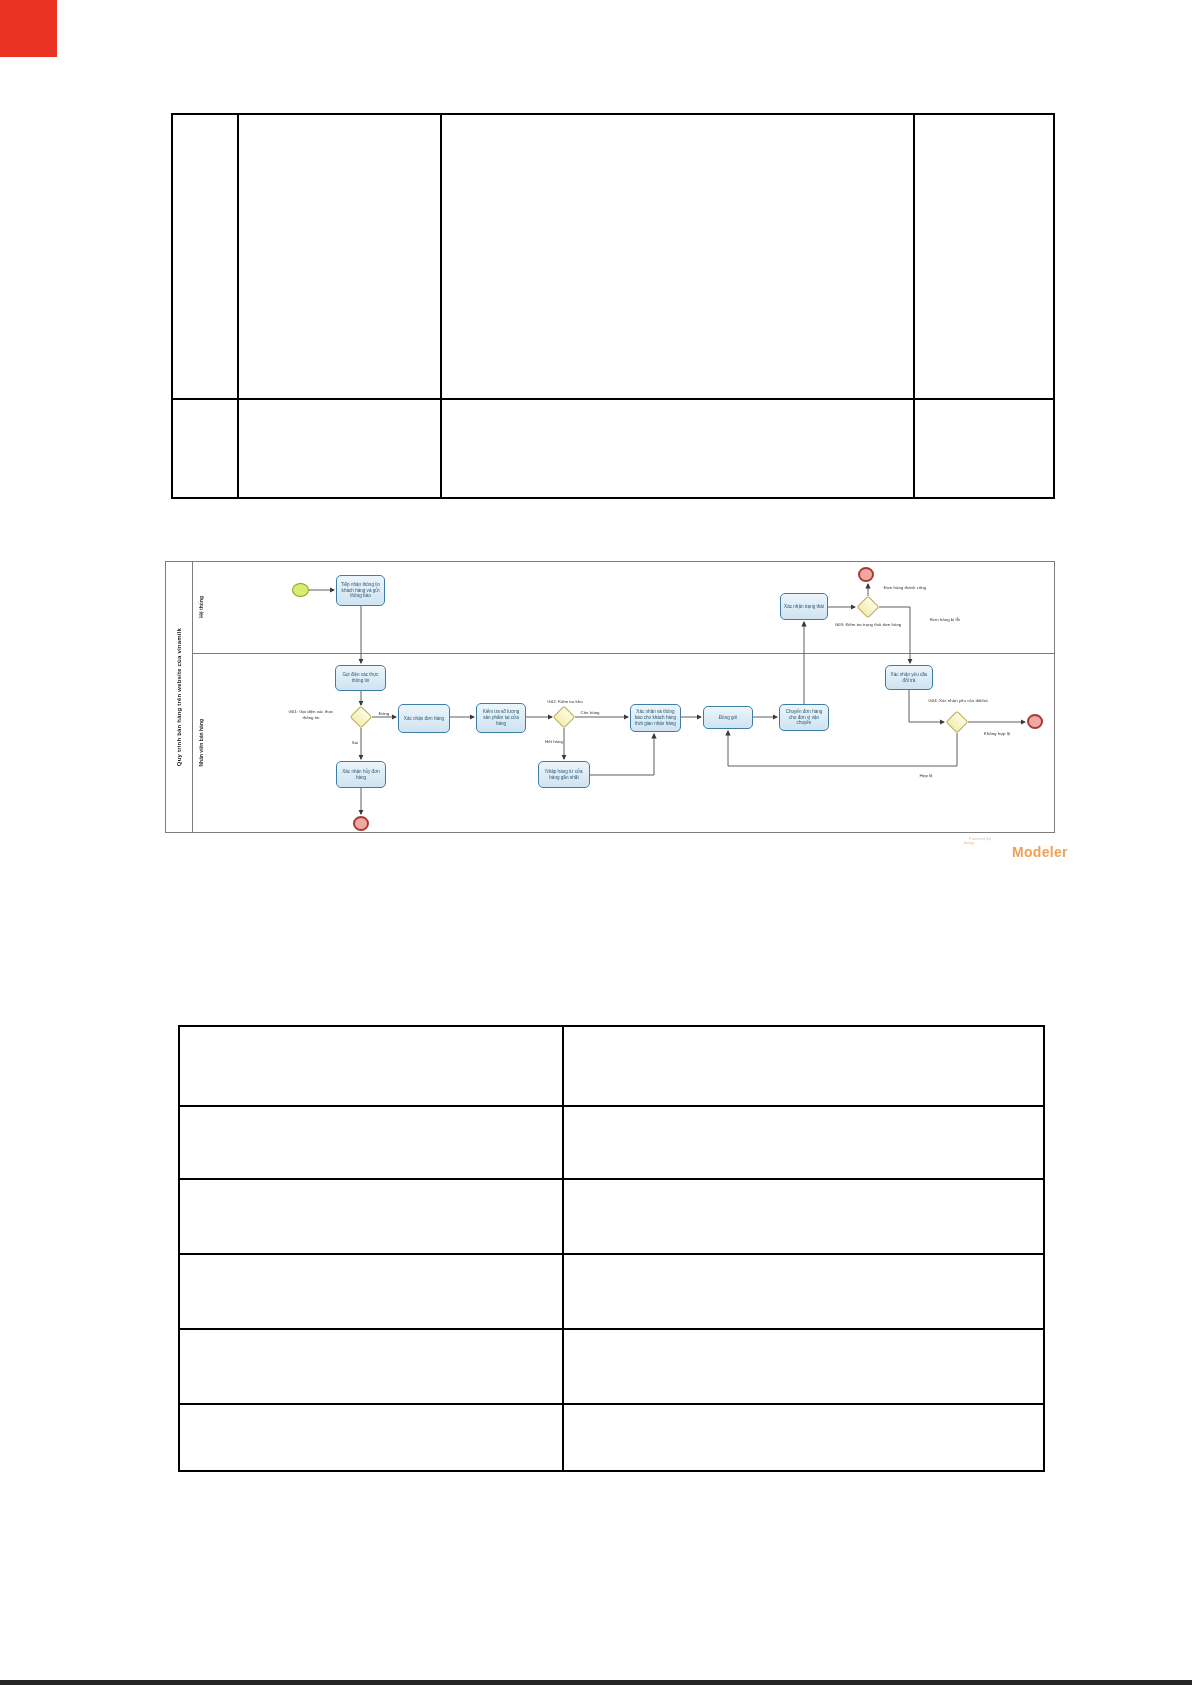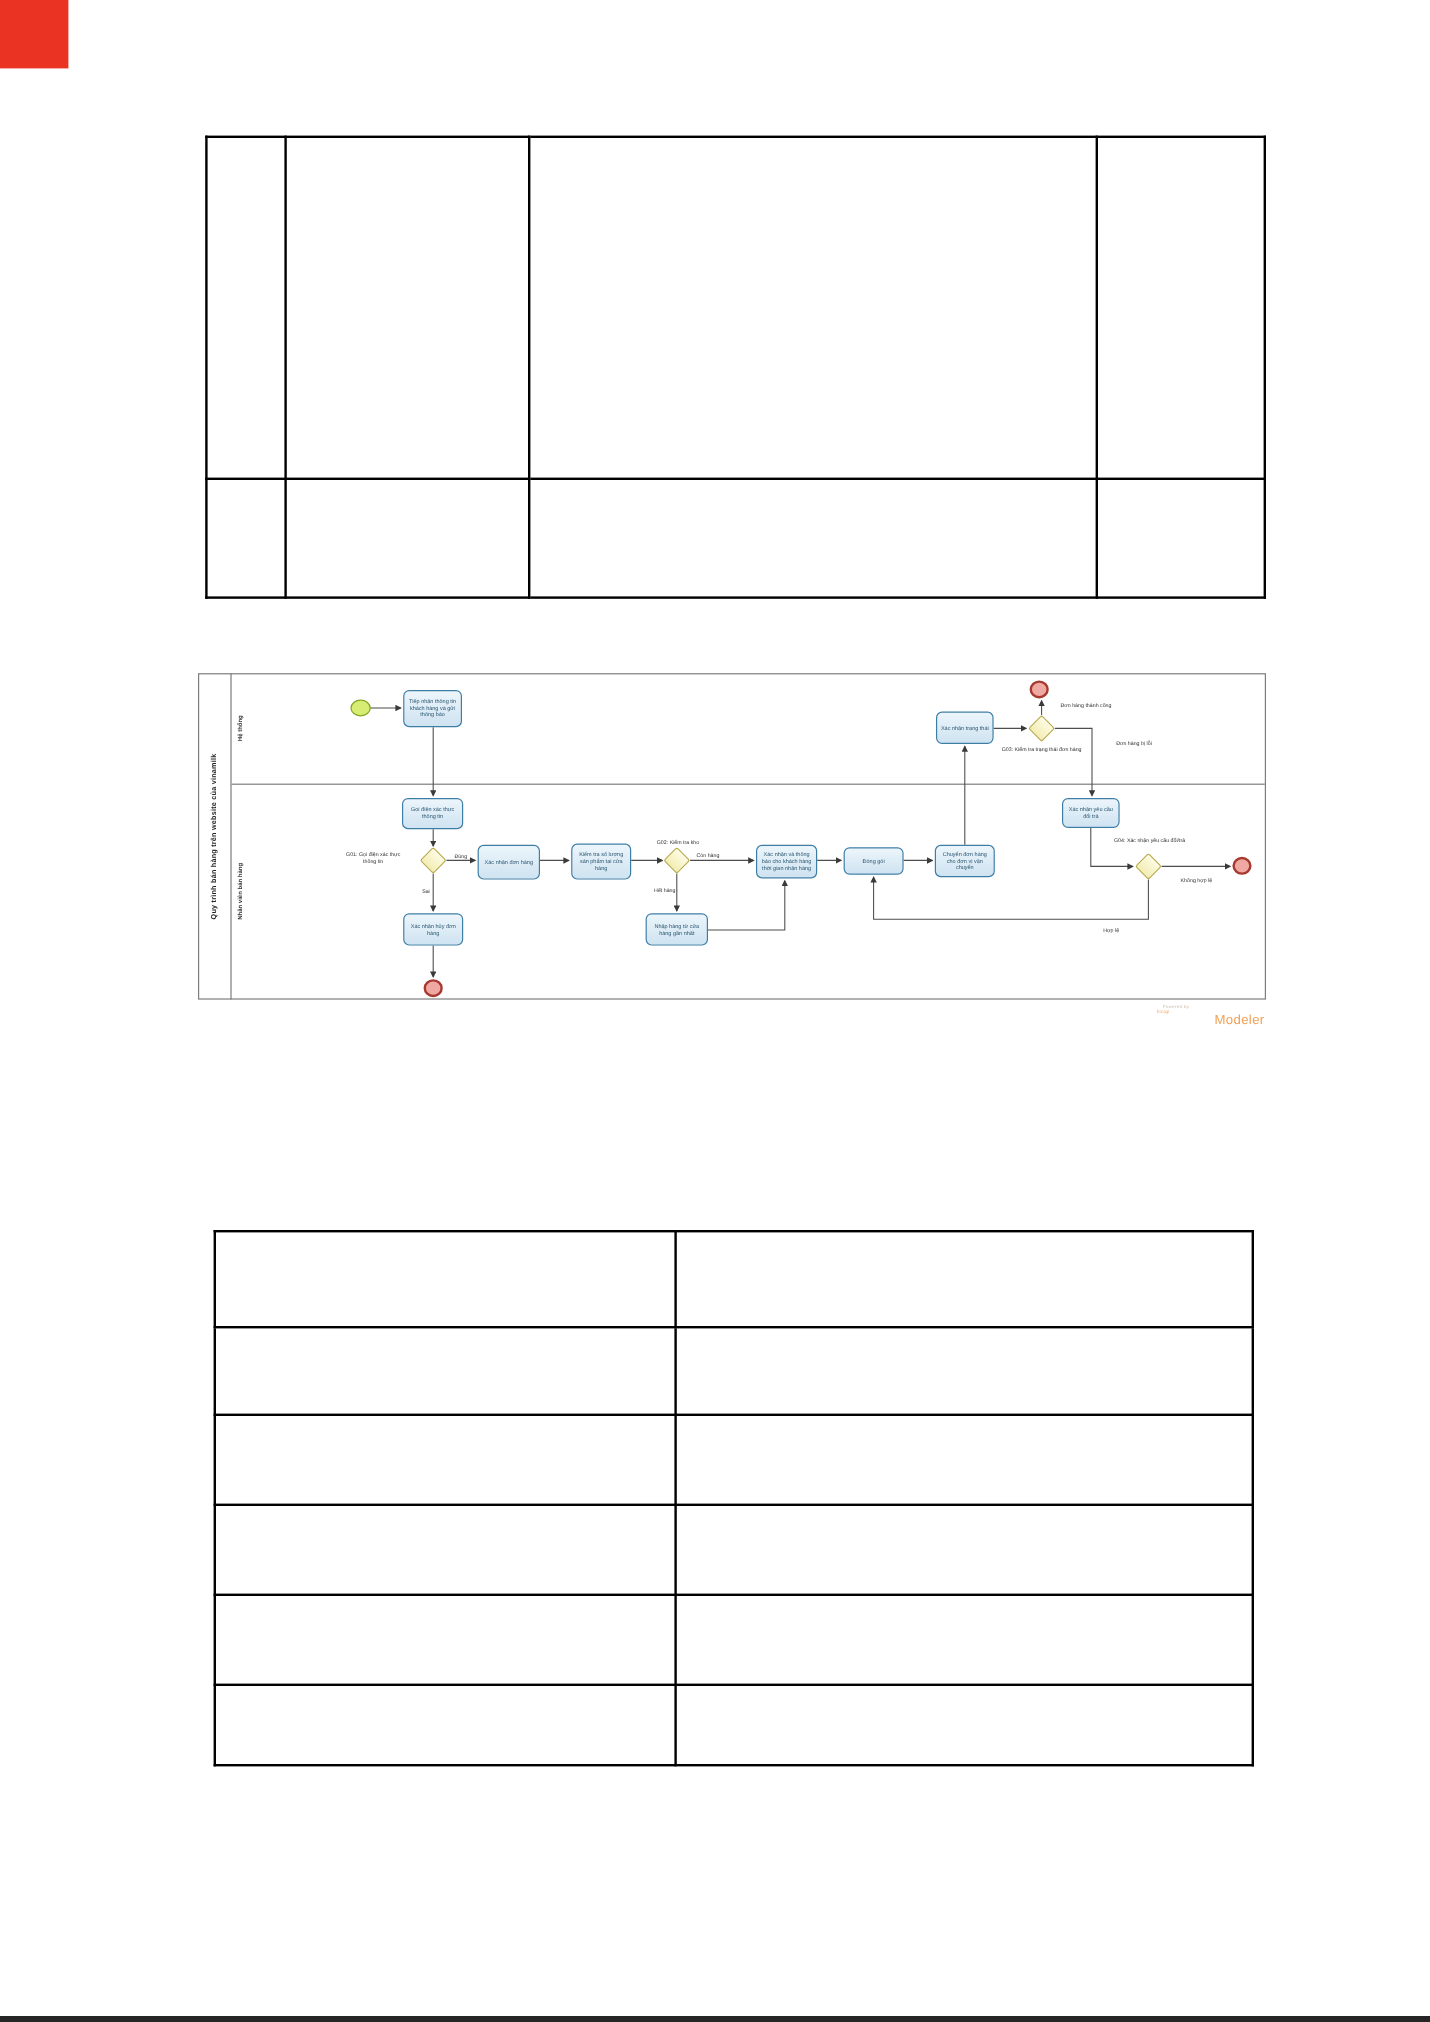"Modeler" #logo .modeler { font-size: 11px -> 14px; font-weight: normal -> bold }
